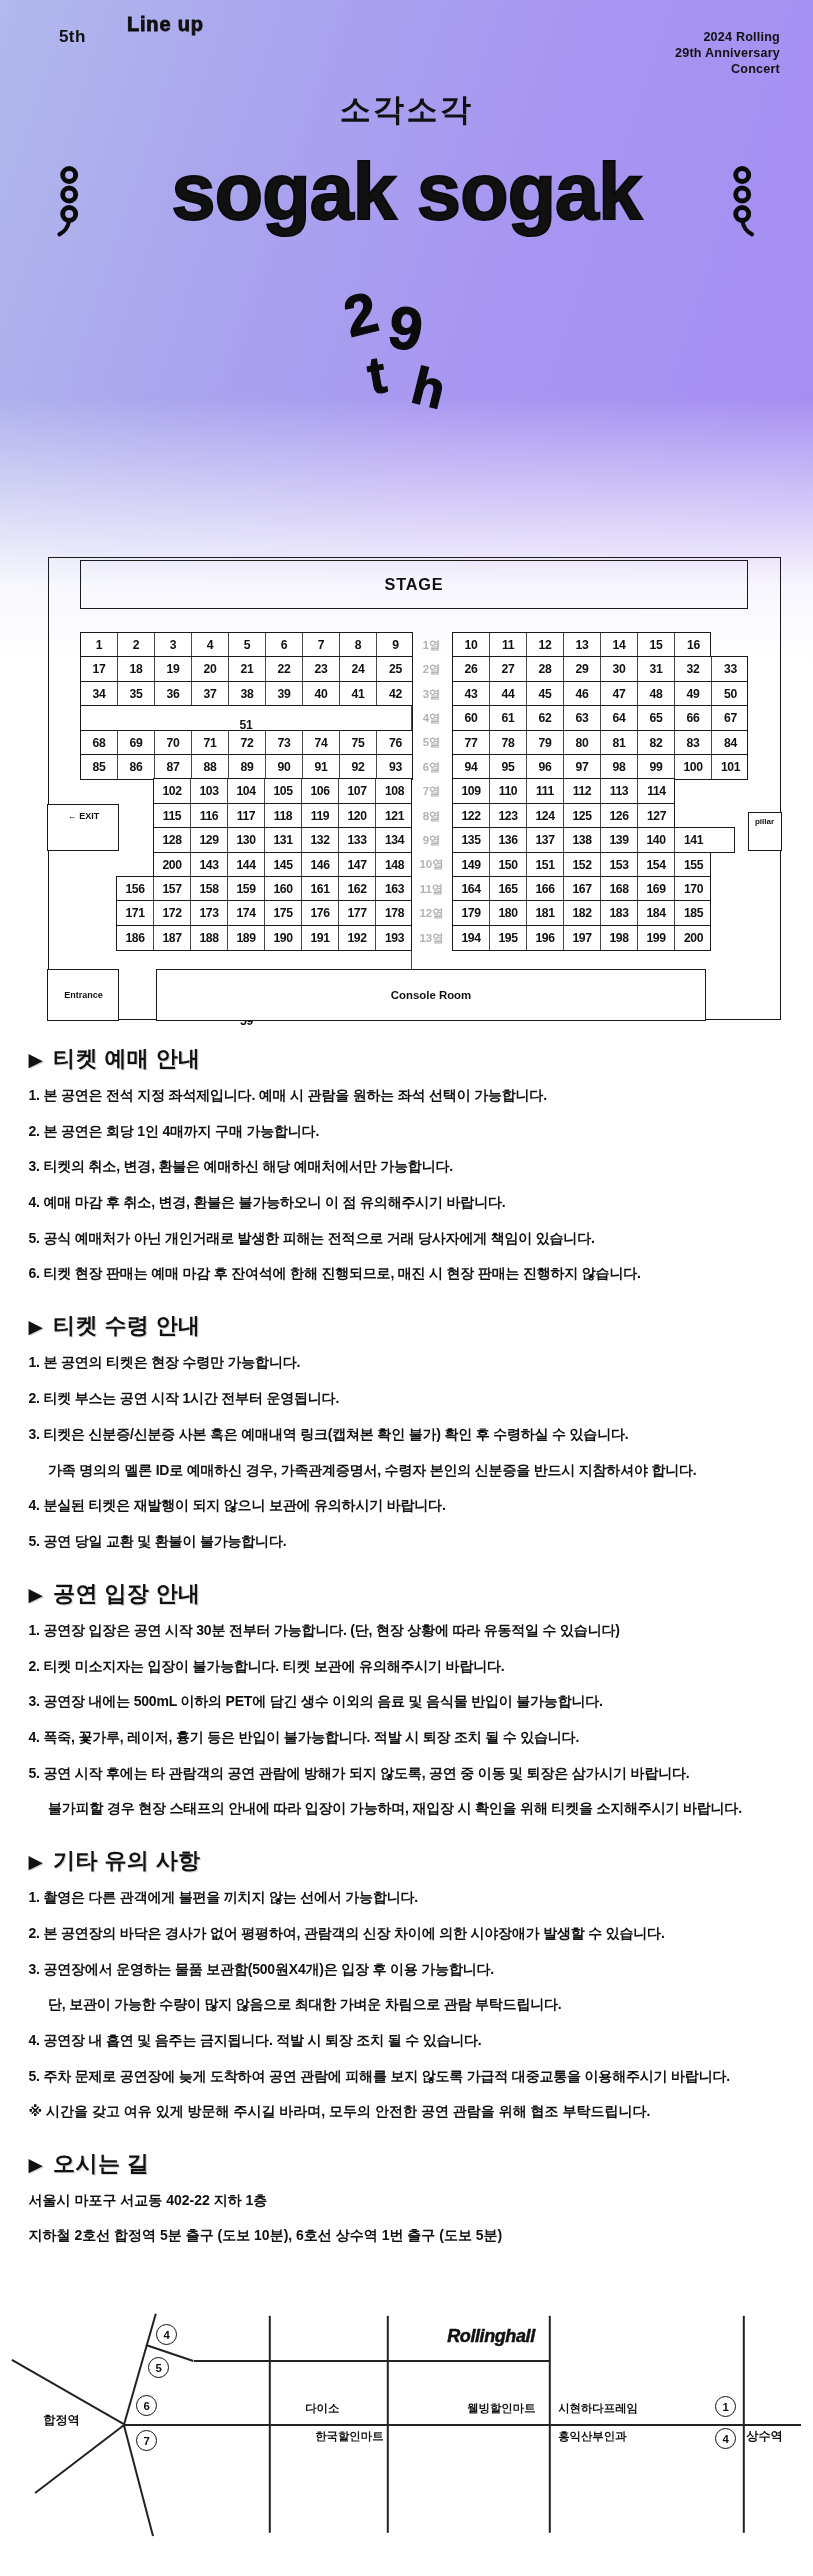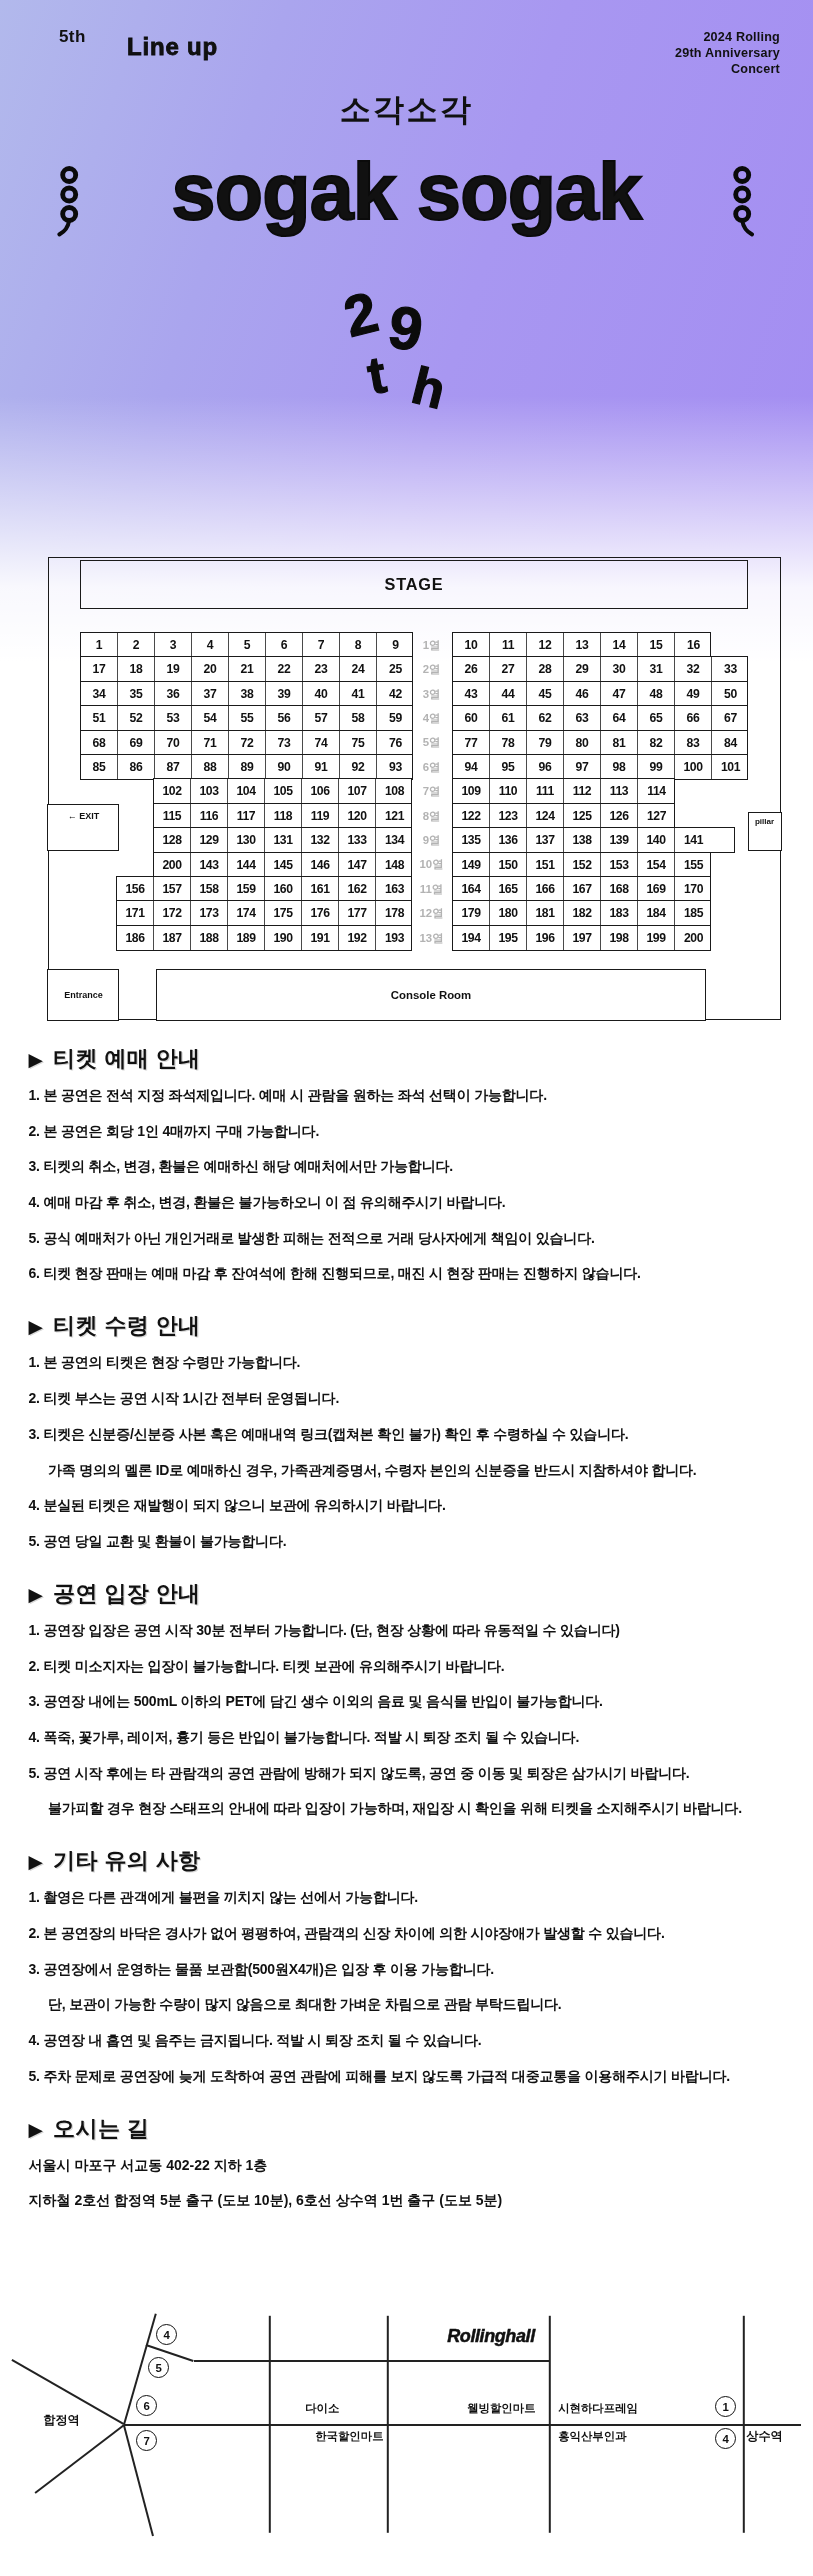"Line up" .lineup { font-size: 24px -> 20px; top: 33px -> 13px }
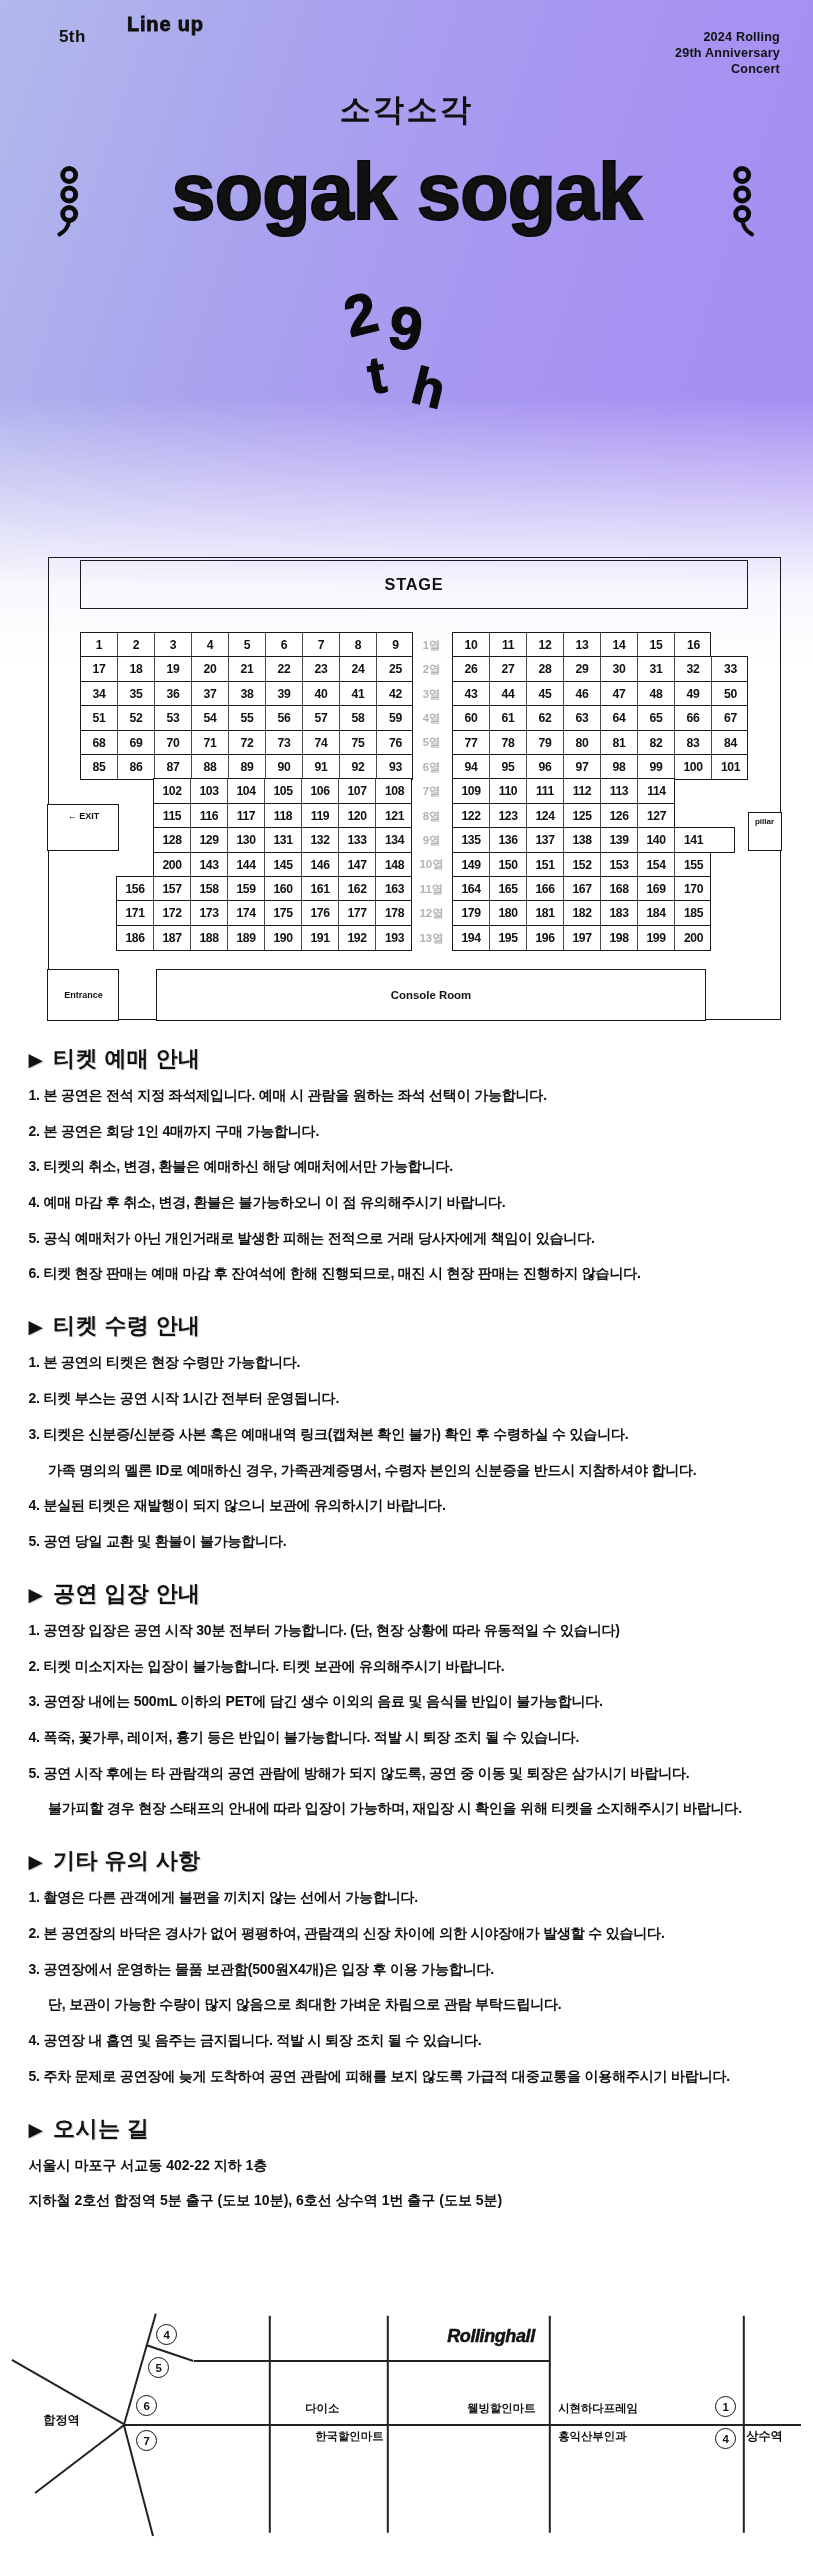"51" div.seatblock { flex-direction: none -> column }
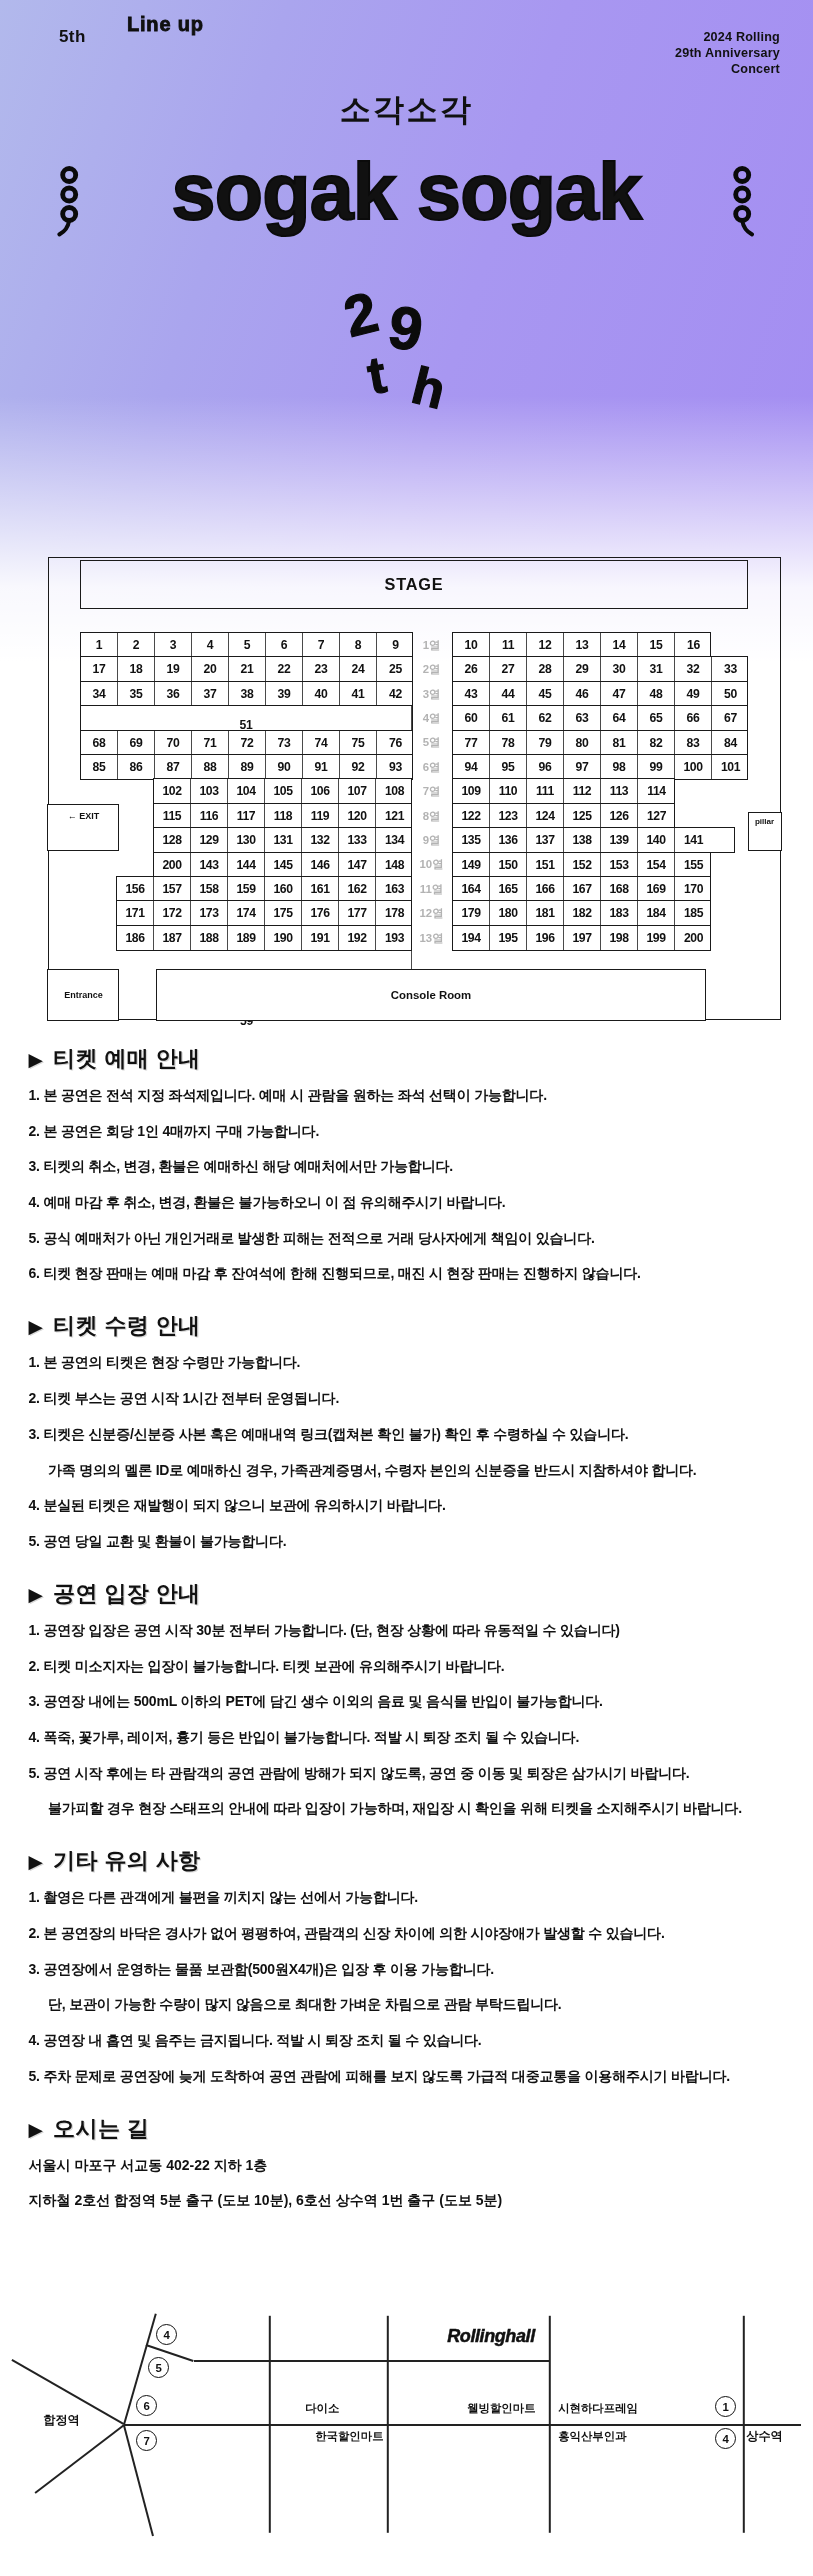"※ 시간을 갖고 여유 있게" div.notice { html: none -> <div>※ 시간을 갖고 여유 있게 방문해 주시길 바라며, 모두의 안전한 공연 관람을 위해 협조 부탁드립니다.</div> }
